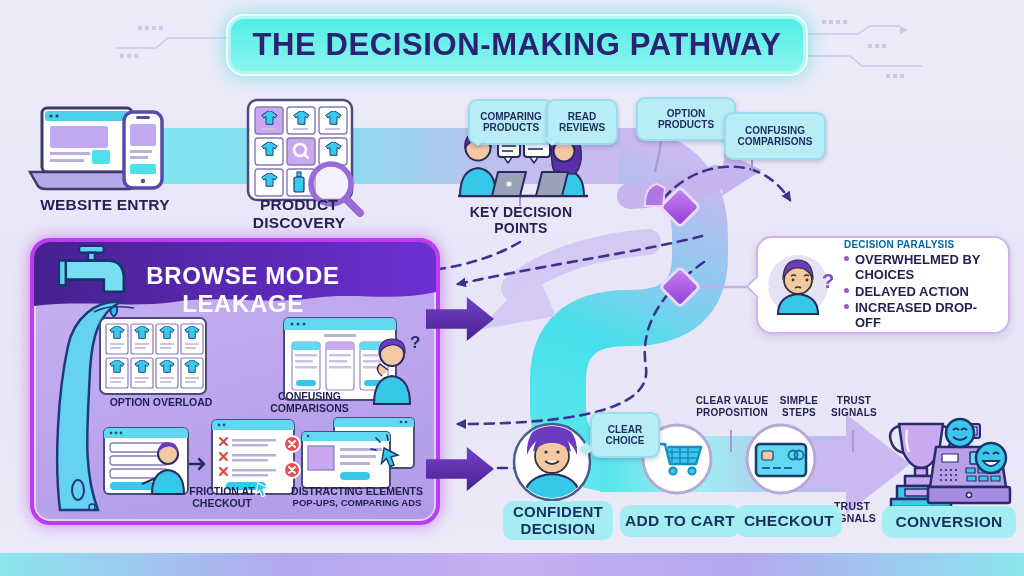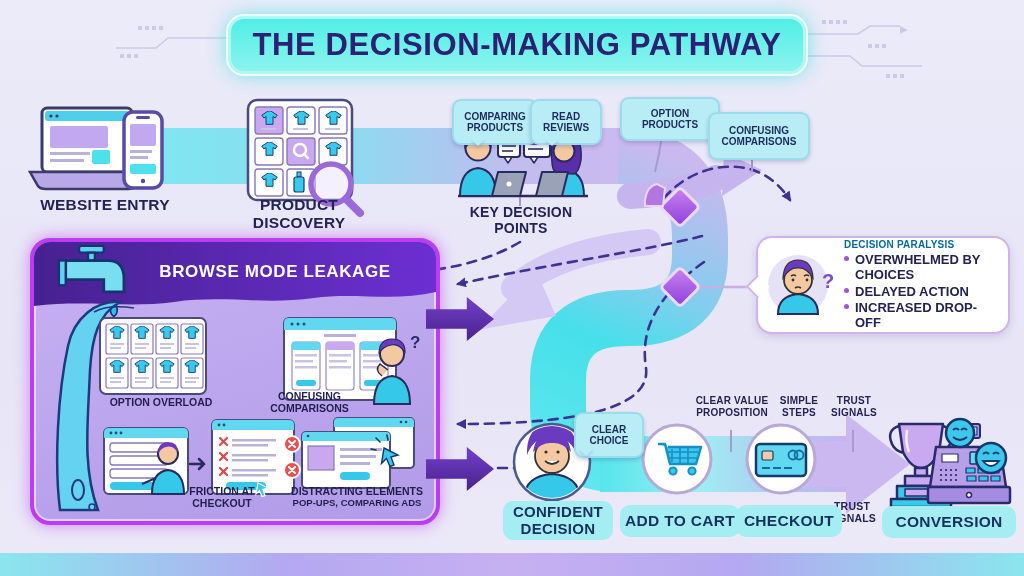"COMPARING PRODUCTS" .callout { margin-left: none -> 16px }
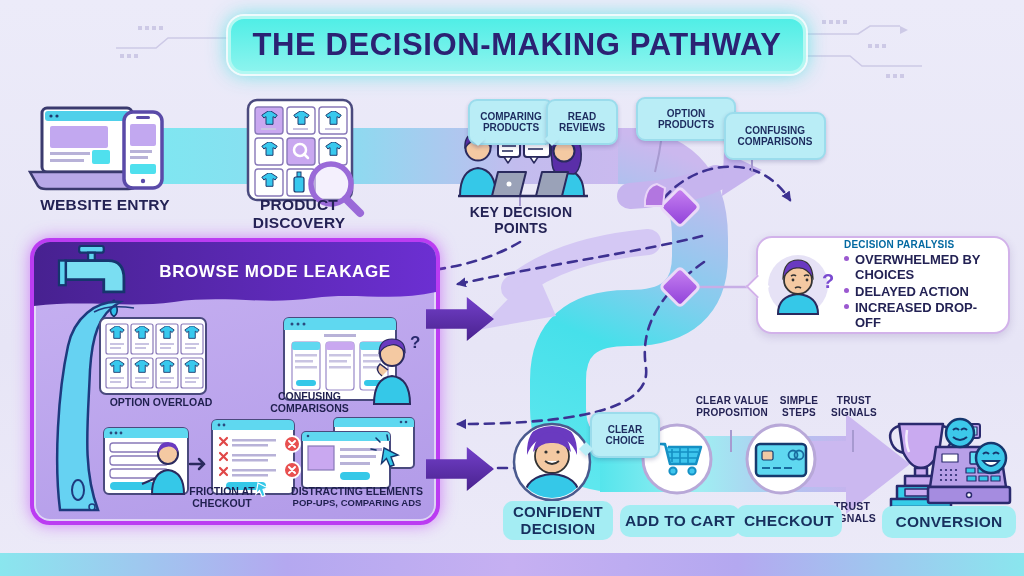"BROWSE MODE LEAKAGE" .leak-title { font-size: 17px -> 24px; margin-left: 32px -> none }
